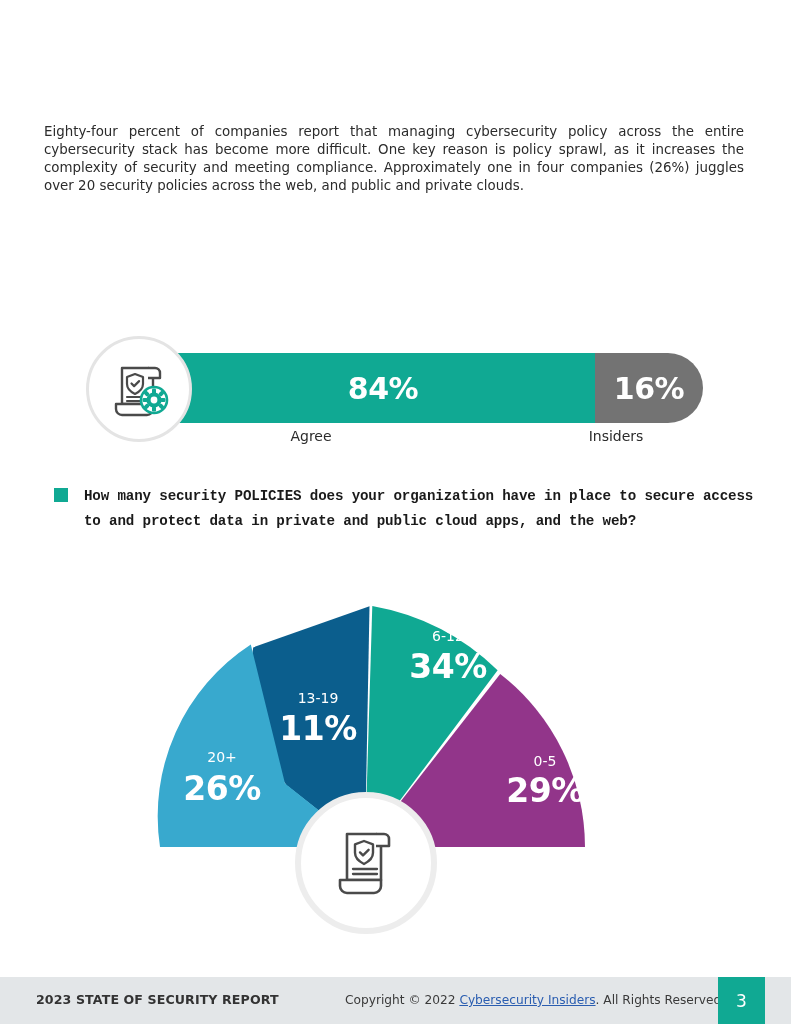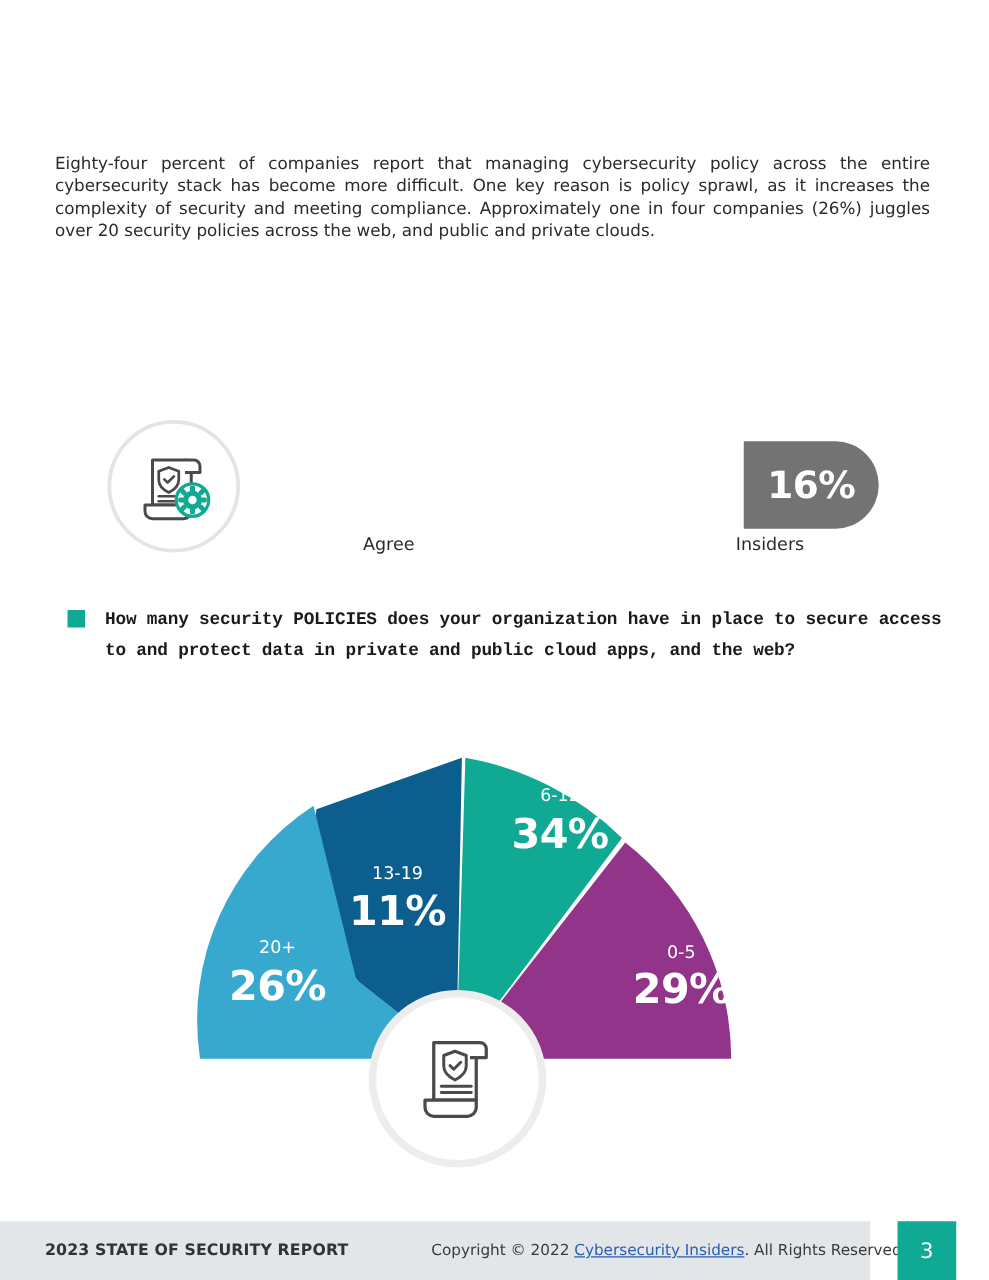"84%" div.bar-seg { html: none -> <div>84%</div> }
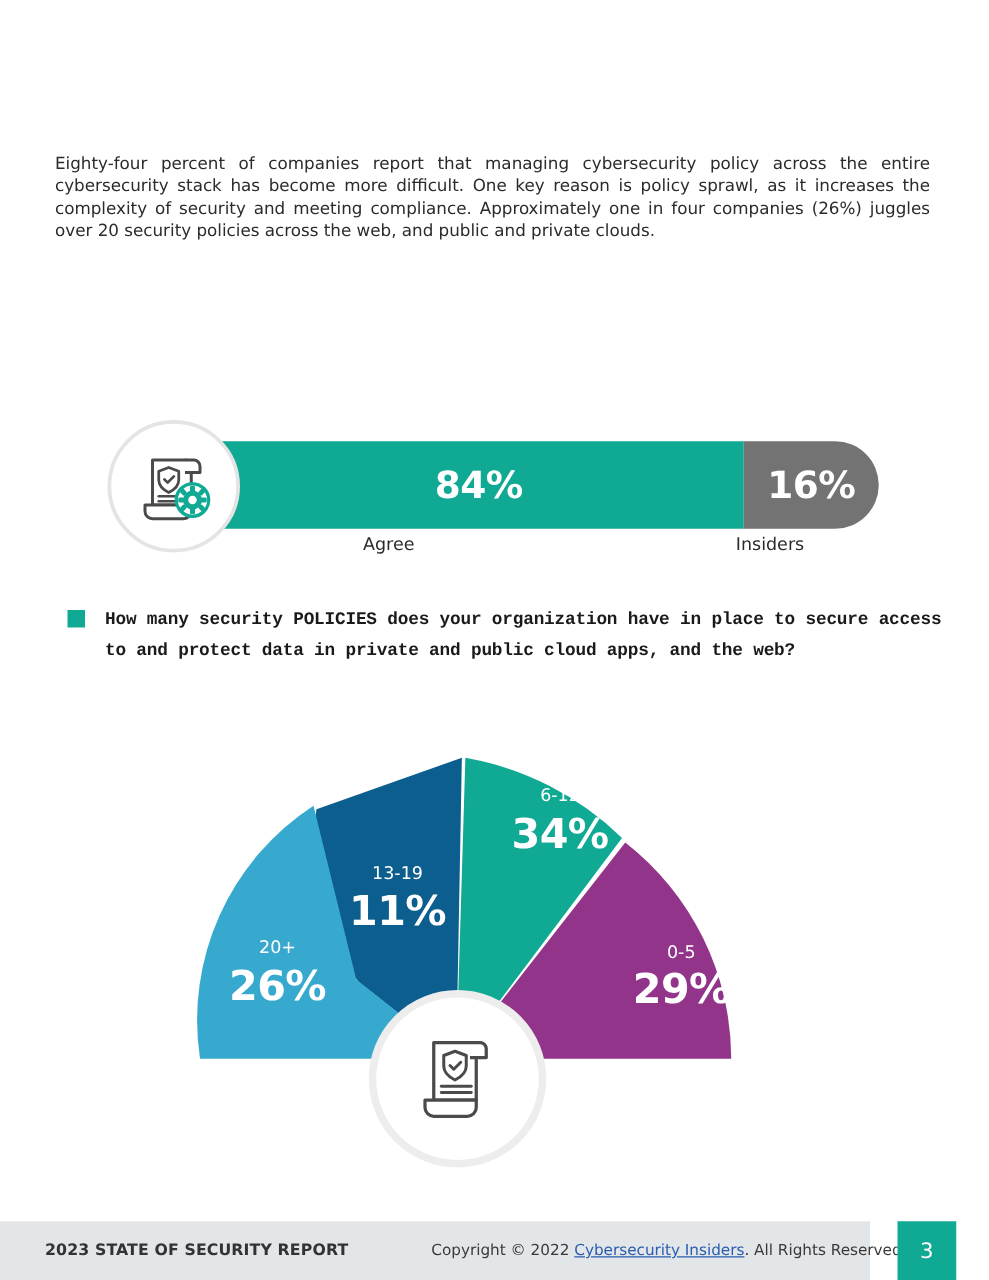"2023 STATE OF SECURITY REPORT" .footer { width: 696px -> 791px }
